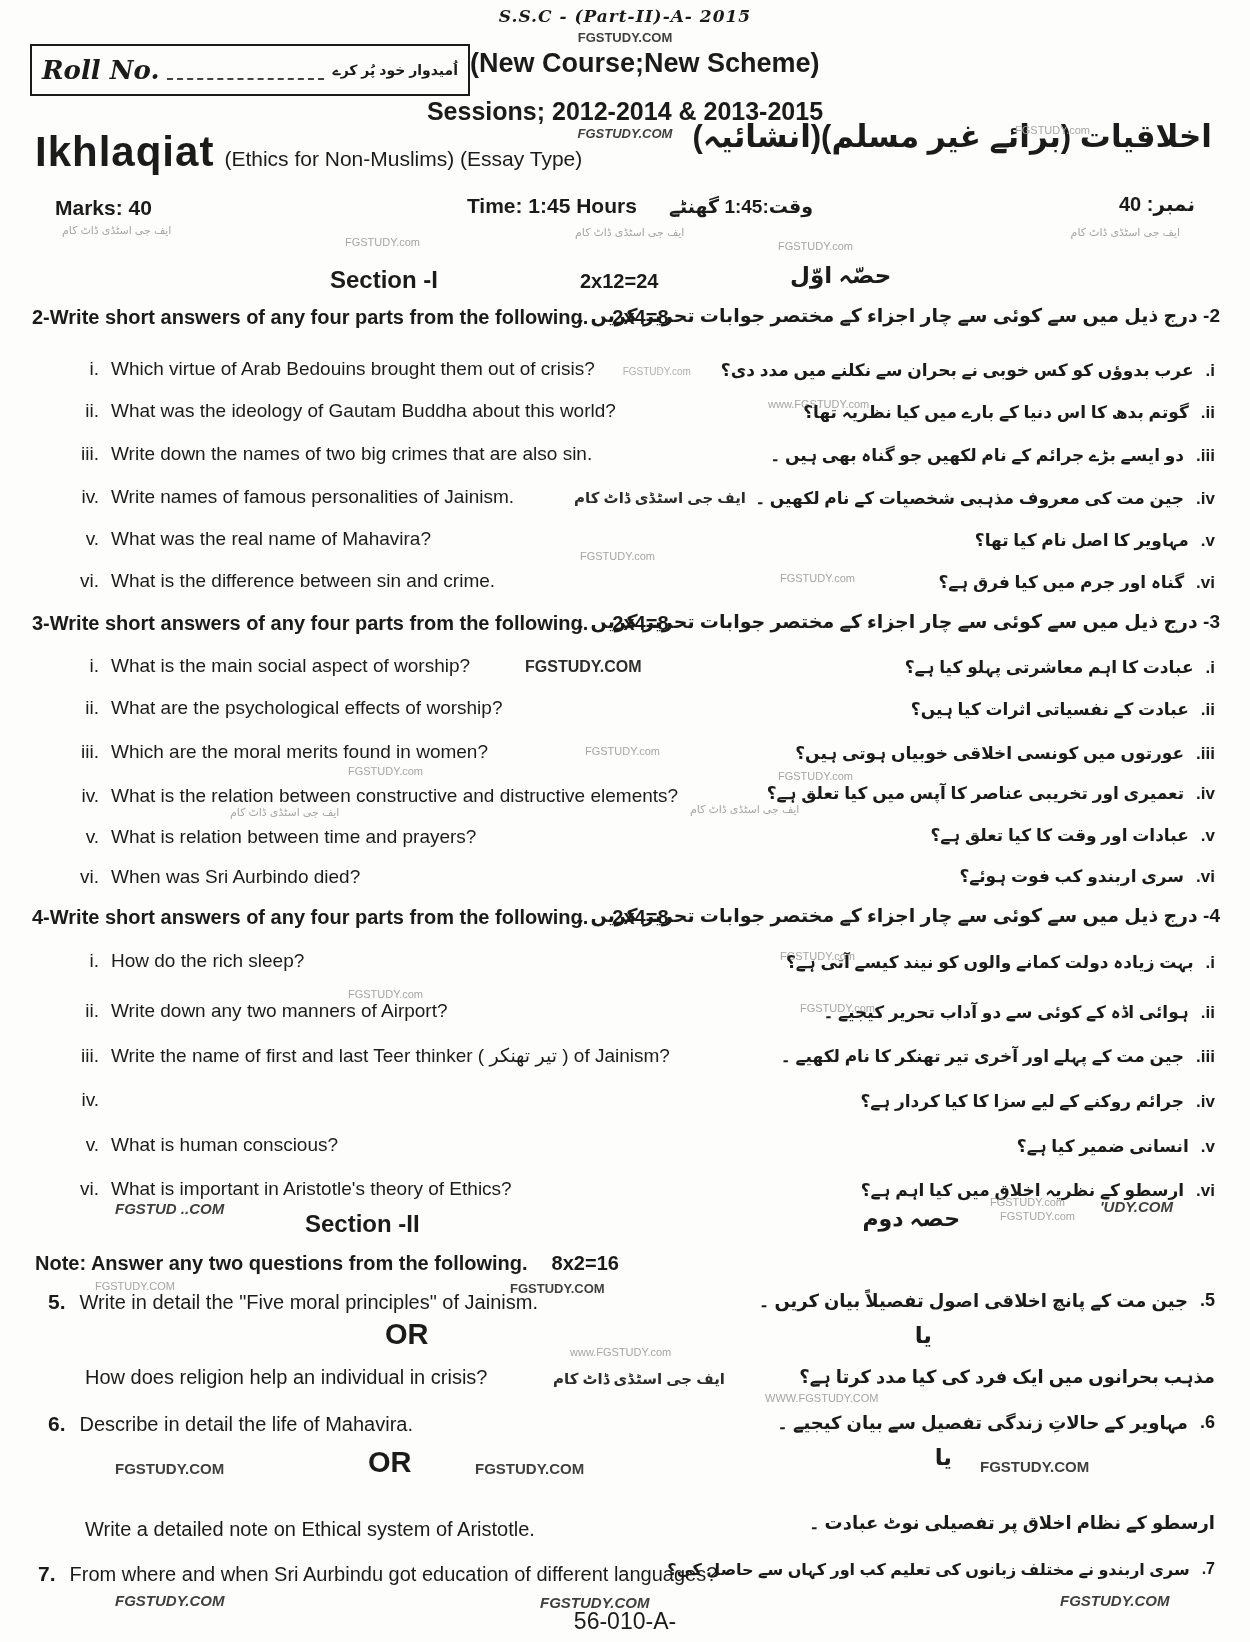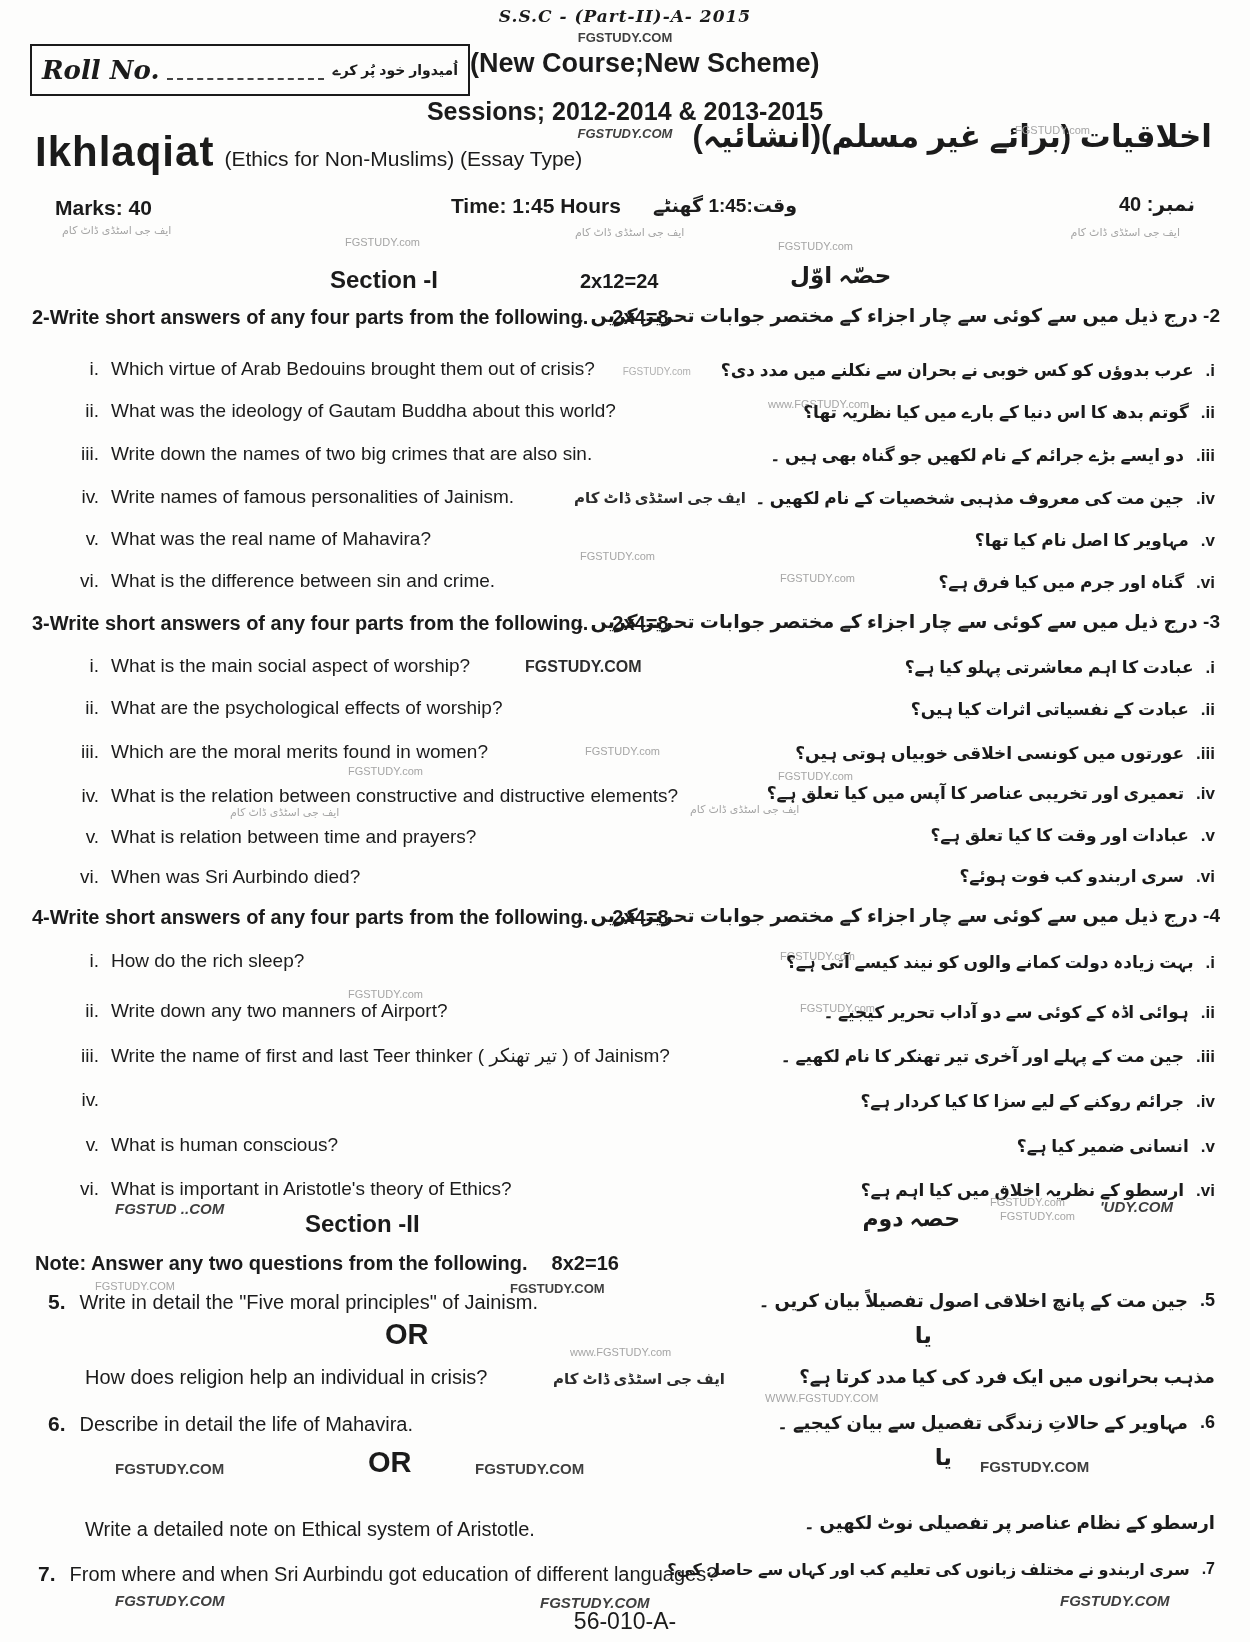"Time: 1:45 Hours" .timegrp { align-items: flex-start -> center; left: 414px -> 430px }
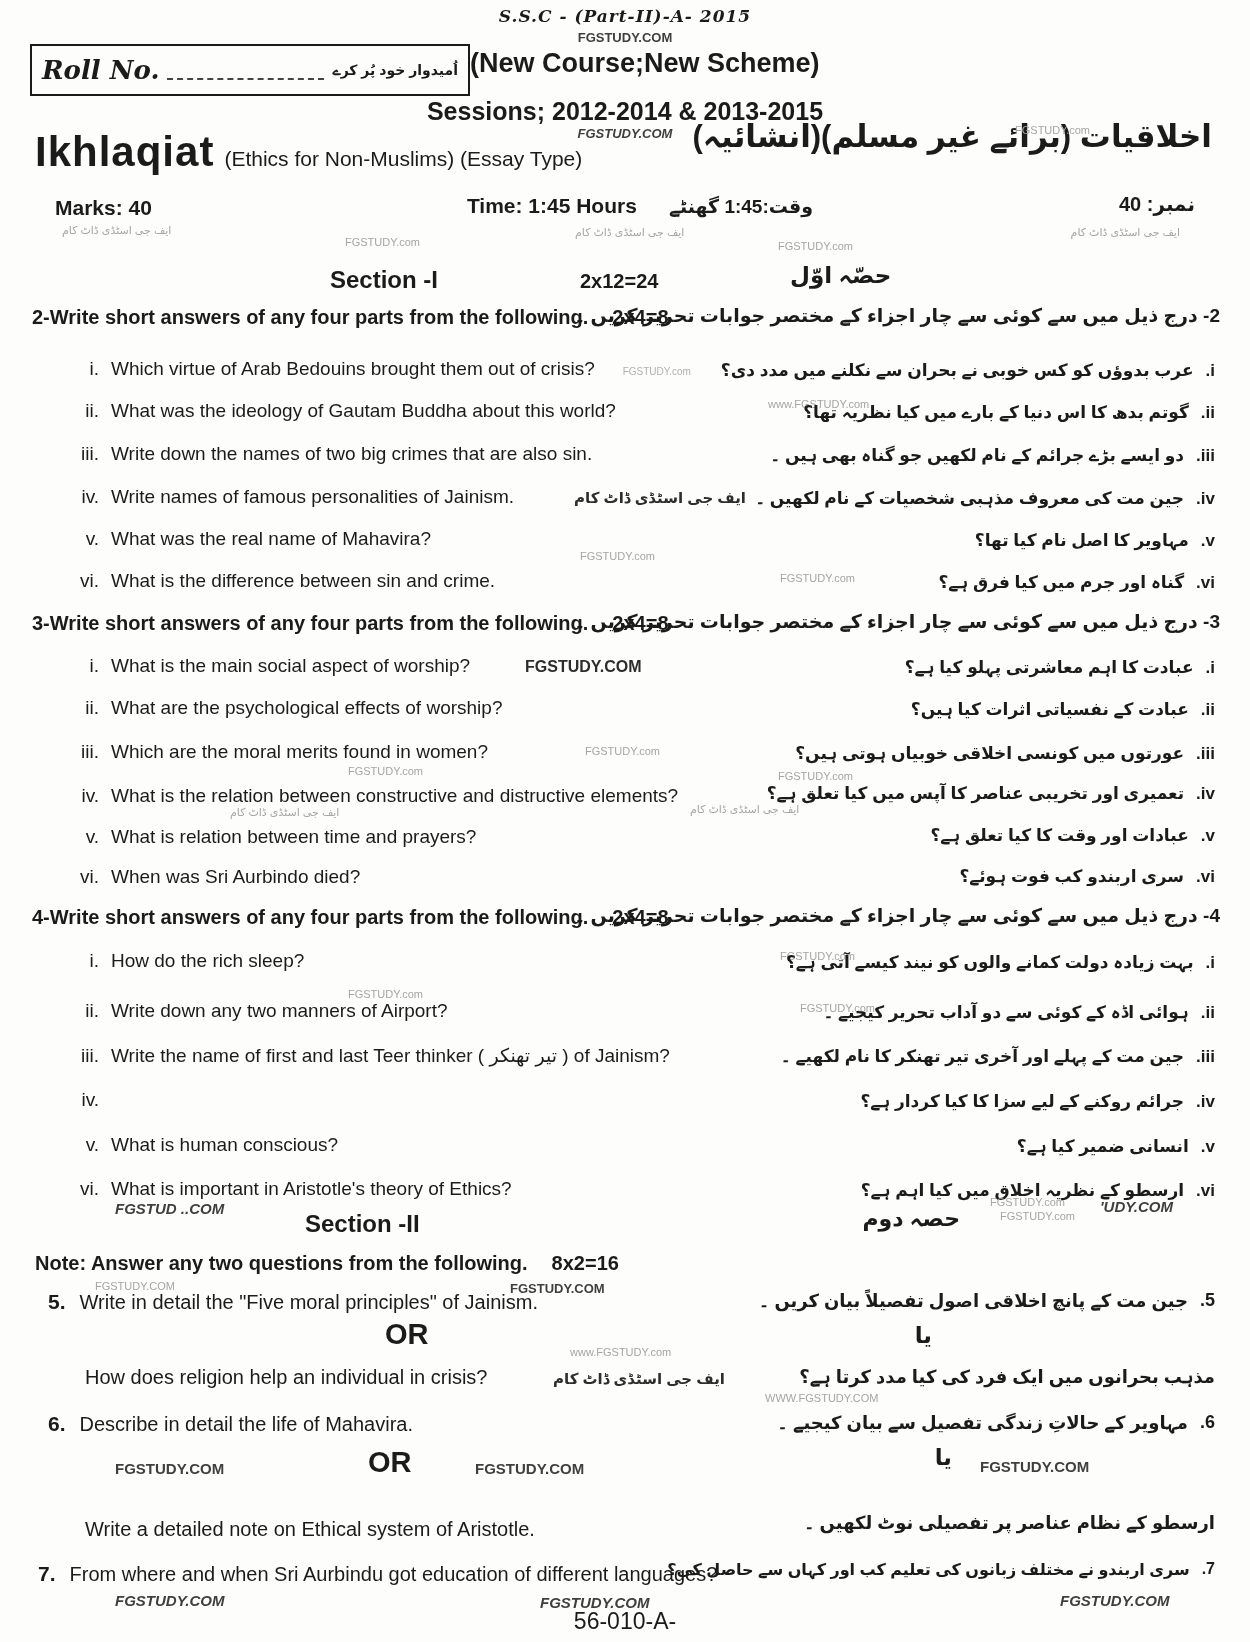"ارسطو کے نظام عناصر پر" span { text: عناصر پر تفصیلی نوٹ لکھیں -> اخلاق پر تفصیلی نوٹ عبادت }
